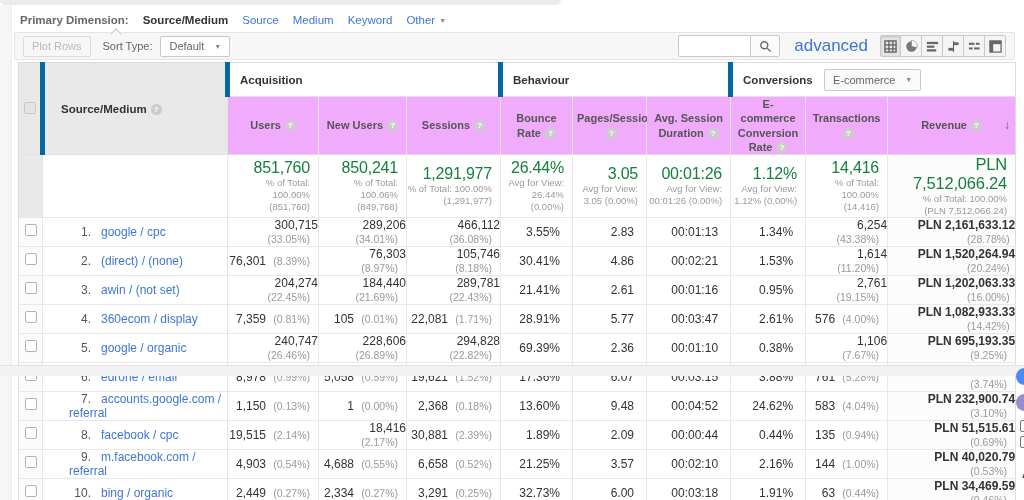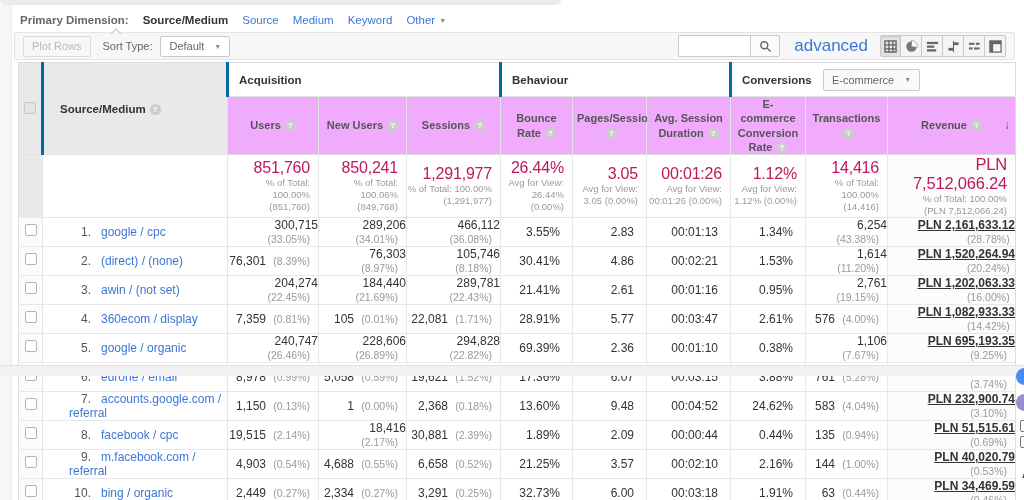"Acquisition" .row-groups th { border-left: 3px solid #0369a1 -> 5px solid #0369a1 }
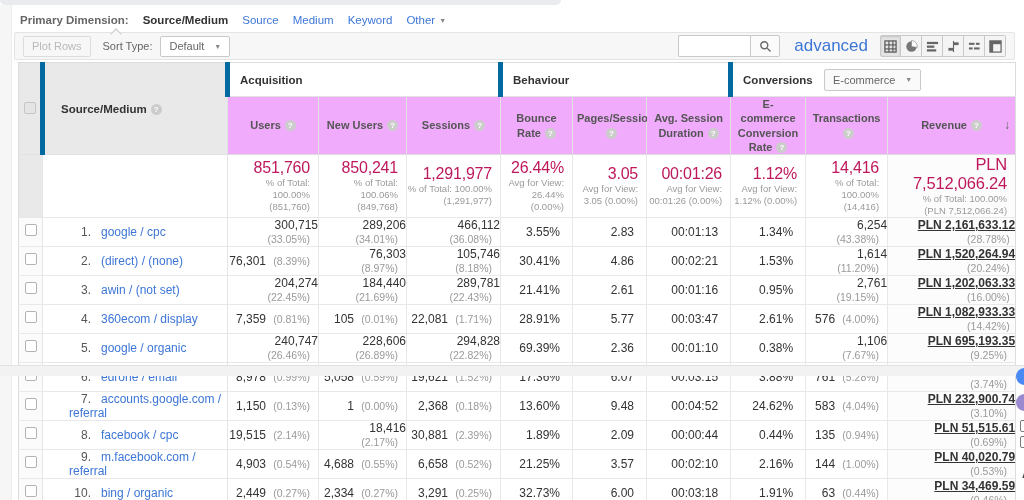"851,760" .t-main { color: #be185d -> #15803d }
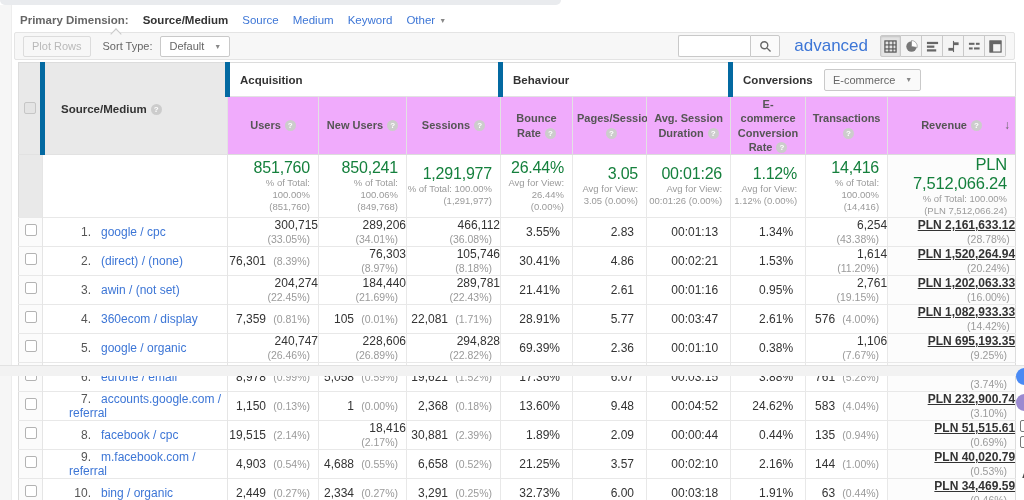"PLN 2,161,633.12" td.rev .val { text-decoration: underline -> none }
